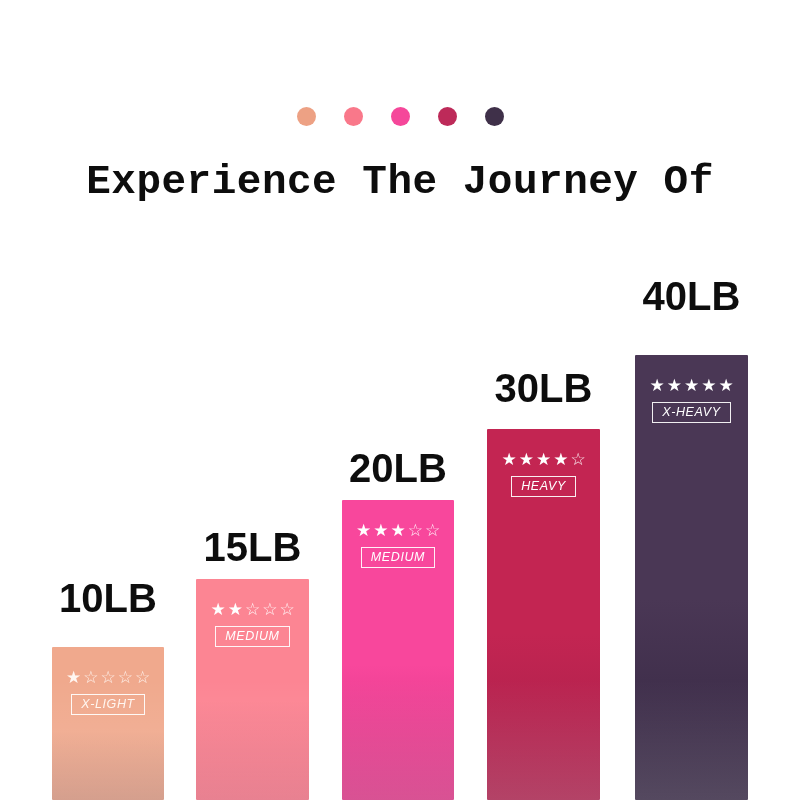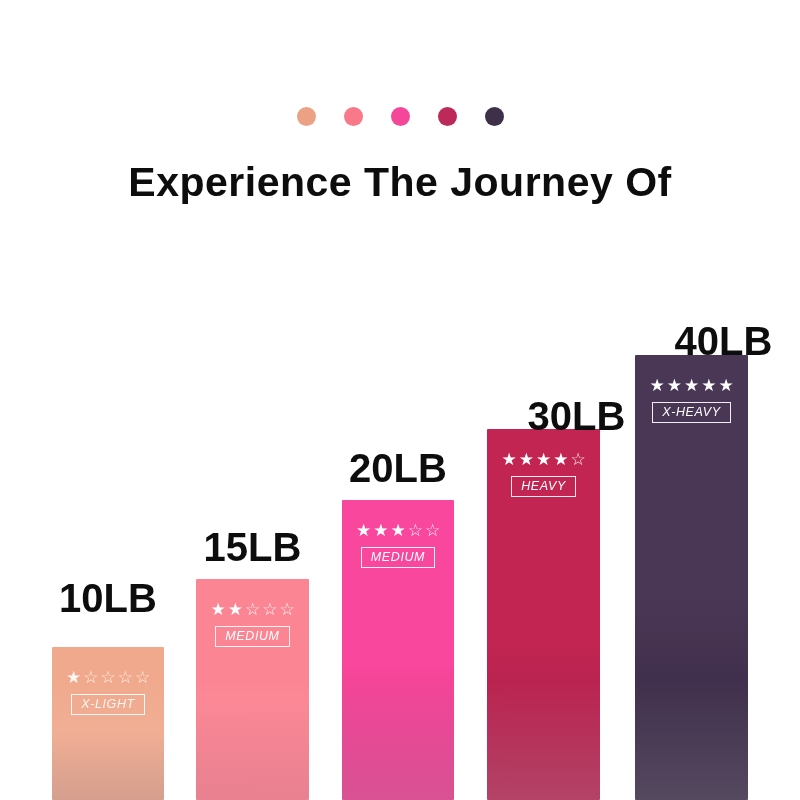"Experience The Journey Of" .heading { font-family: none -> Liberation Mono, monospace }
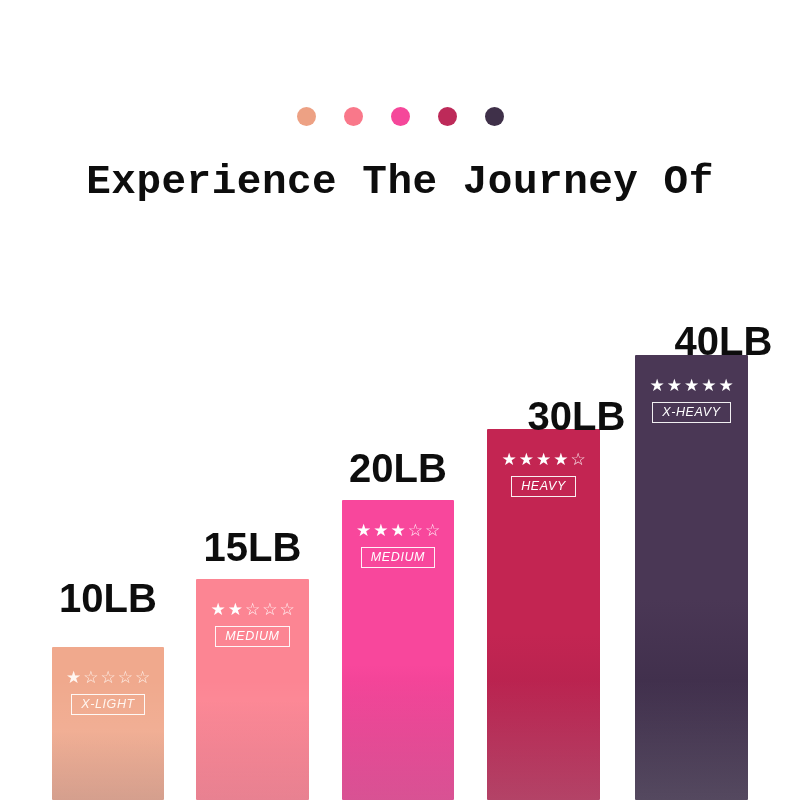"40LB" div.bar-weight { bottom: 439px -> 484px; margin-left: 32px -> none }
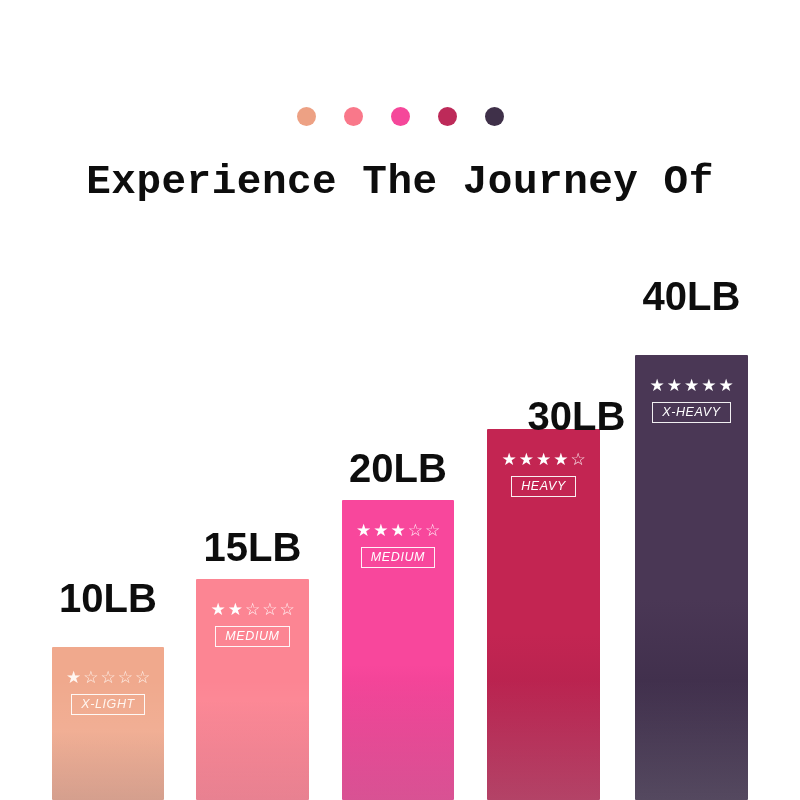"30LB" div.bar-weight { bottom: 364px -> 392px; margin-left: 33px -> none }
